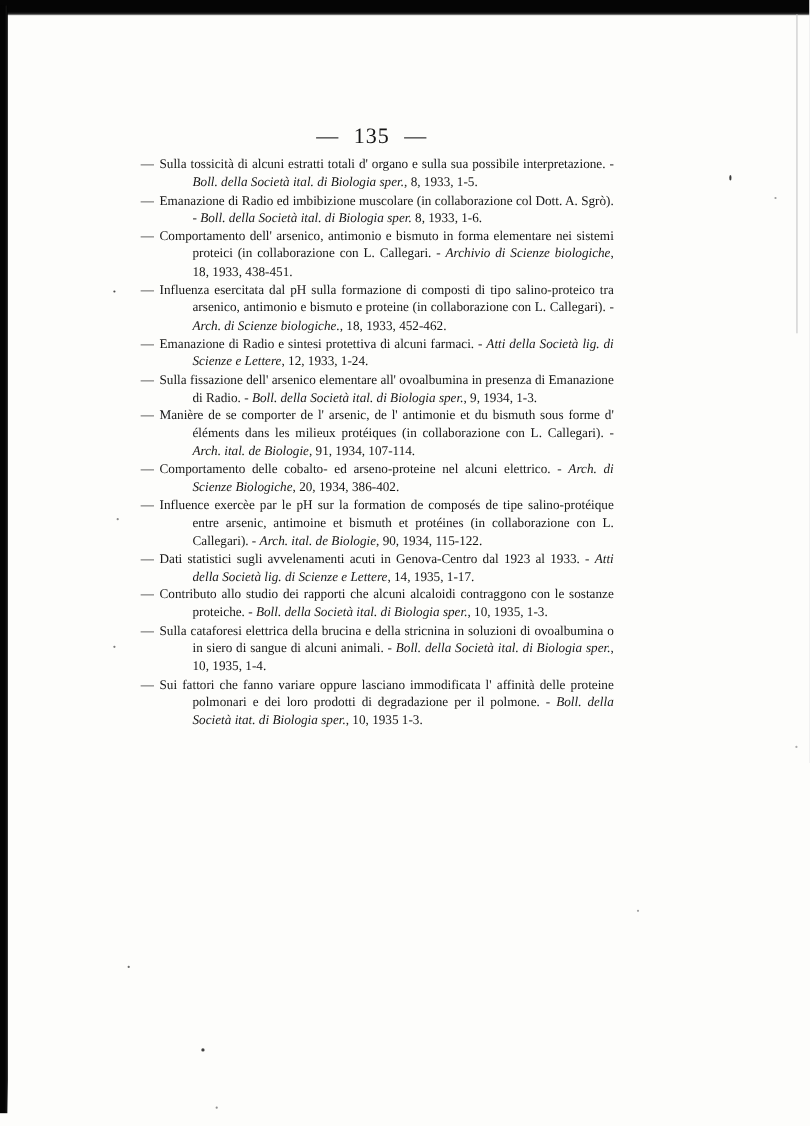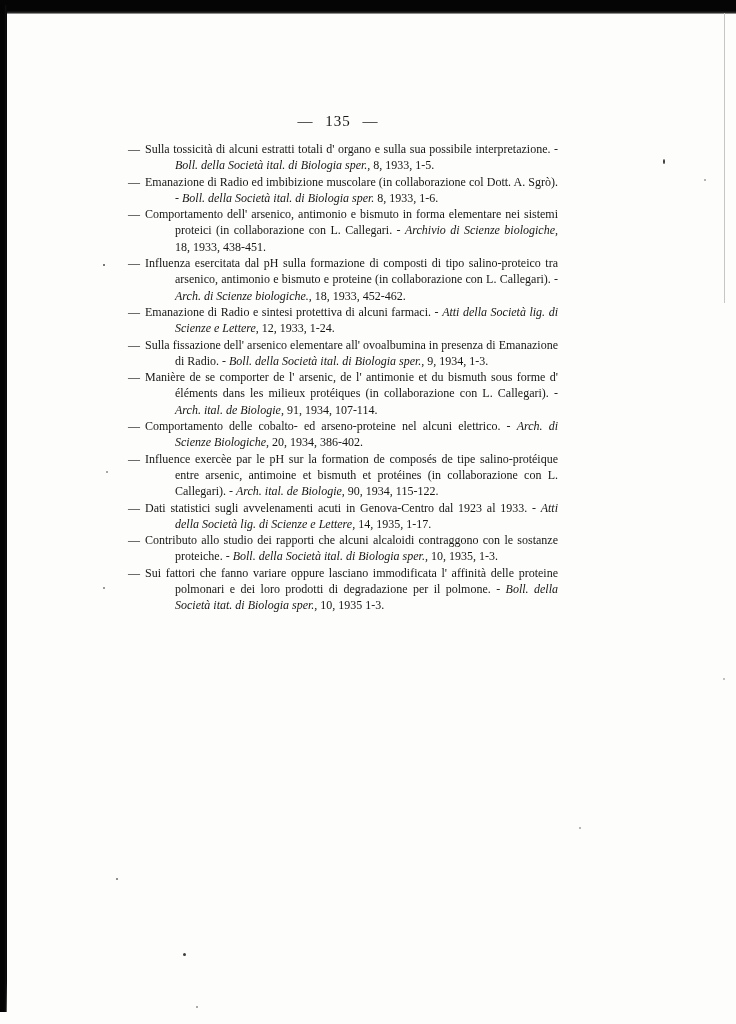"— 135 —" .page-number { font-size: 15px -> 20px }
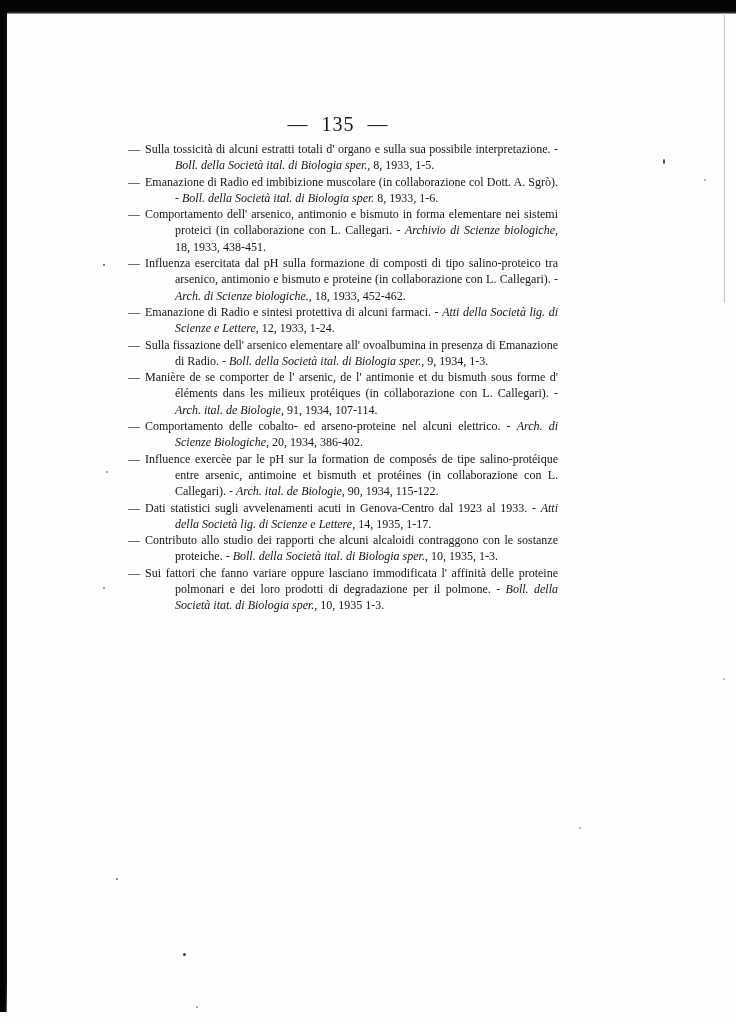"— Sulla cataforesi elettrica della" div.entry { html: none -> <div><span>—</span><span>Sulla cataforesi elettrica della brucina e della stricnina in soluzioni di ovoalbumina o in siero di sangue di alcuni animali. - </span><span>Boll. della Società ital. di Biologia sper.</span><span>, 10, 1935, 1-4.</span></div> }
